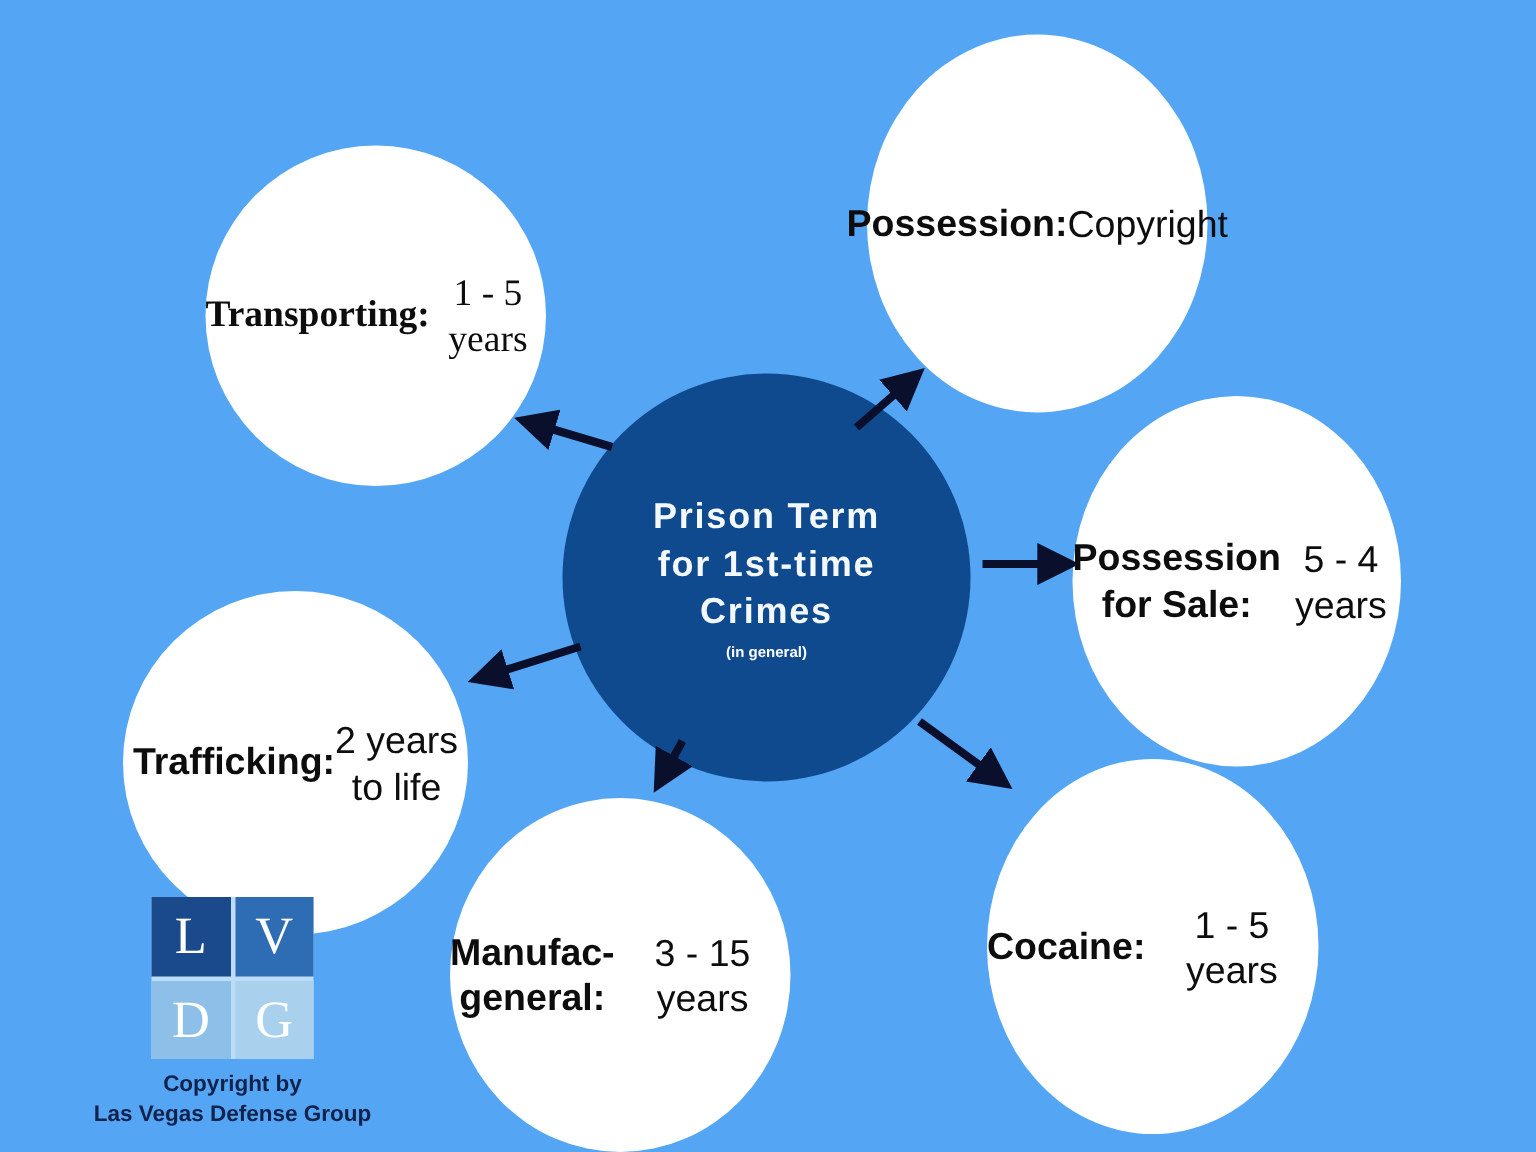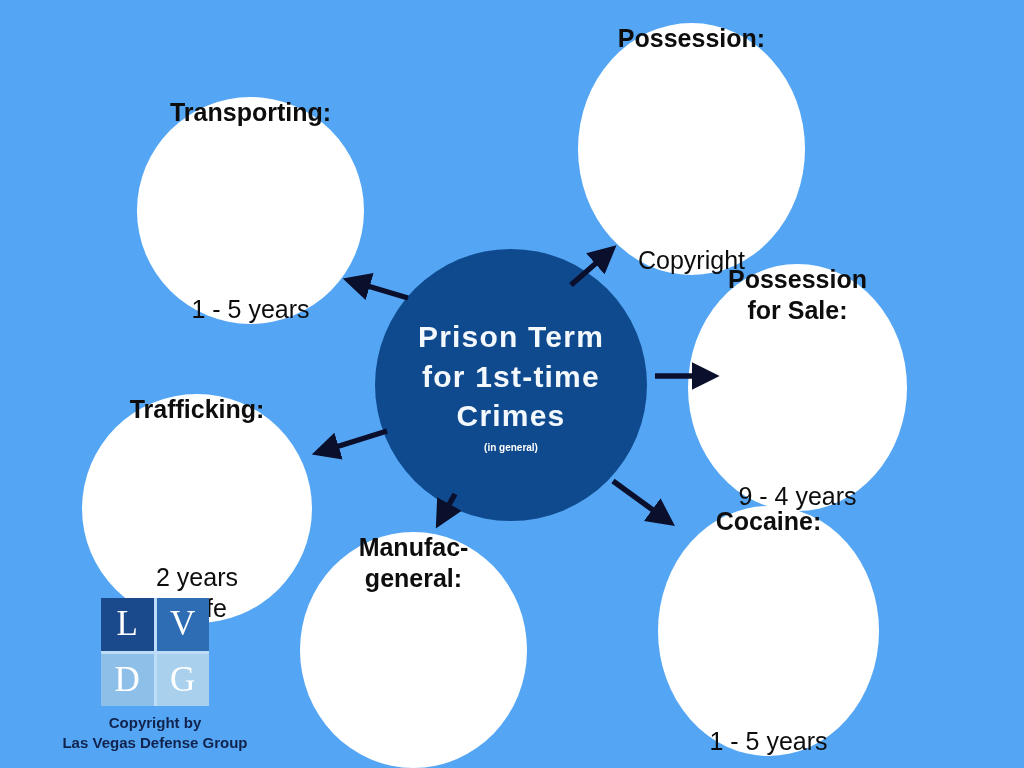"Possession:" .bubble { flex-direction: column -> row; justify-content: space-between -> center }
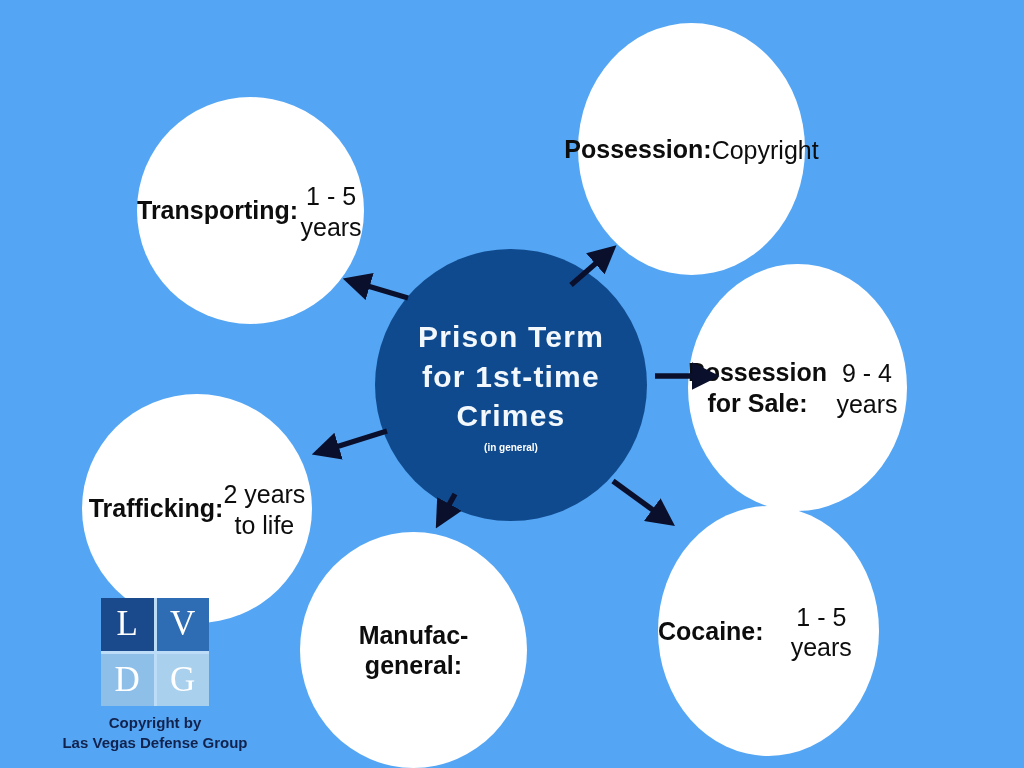"Transporting:" div.bubble { font-family: none -> Liberation Serif, serif }
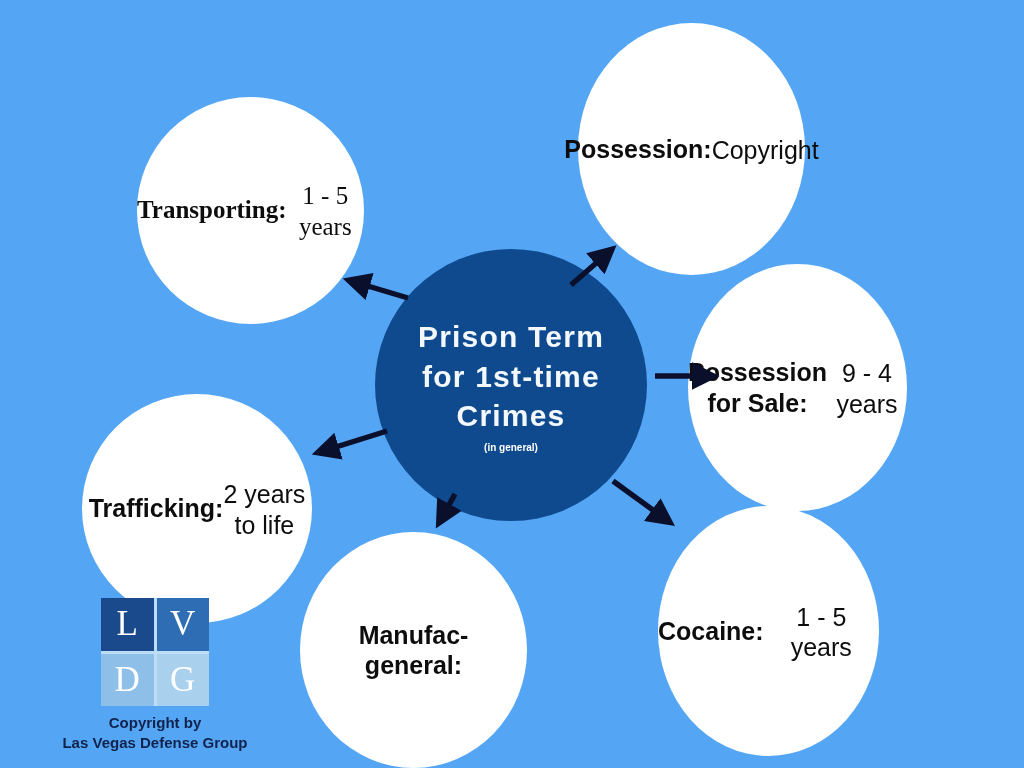"Prison Term" .hub-title { font-size: 30px -> 24px }
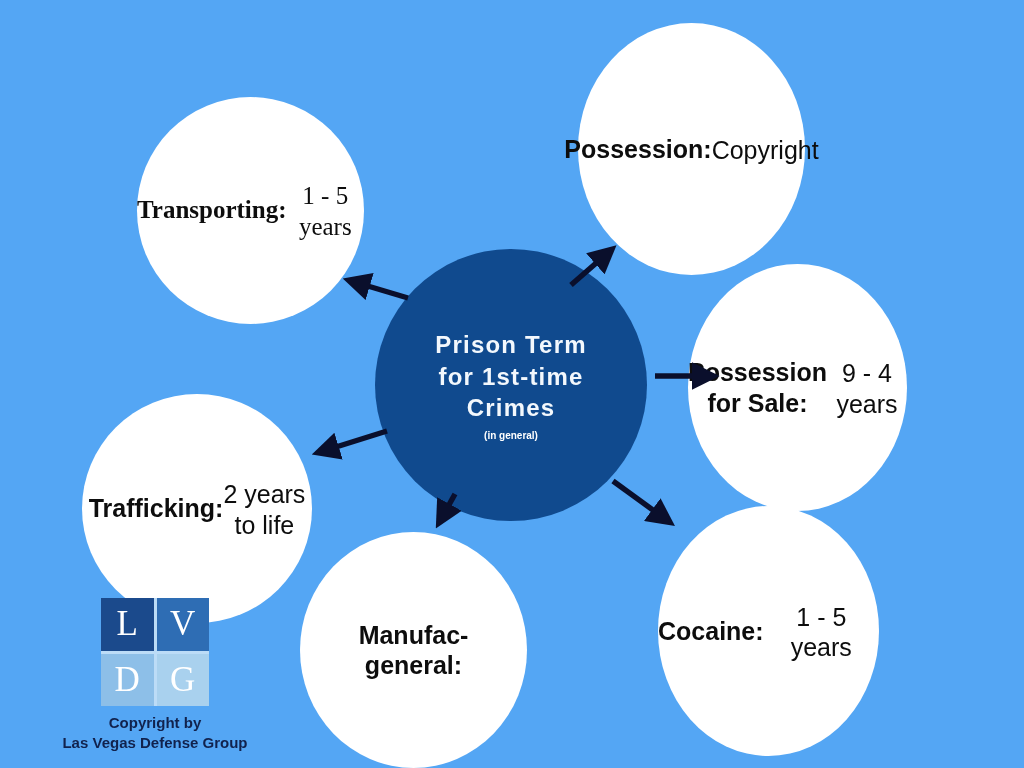"Possession" div.bubble { left: 688px -> 715px }
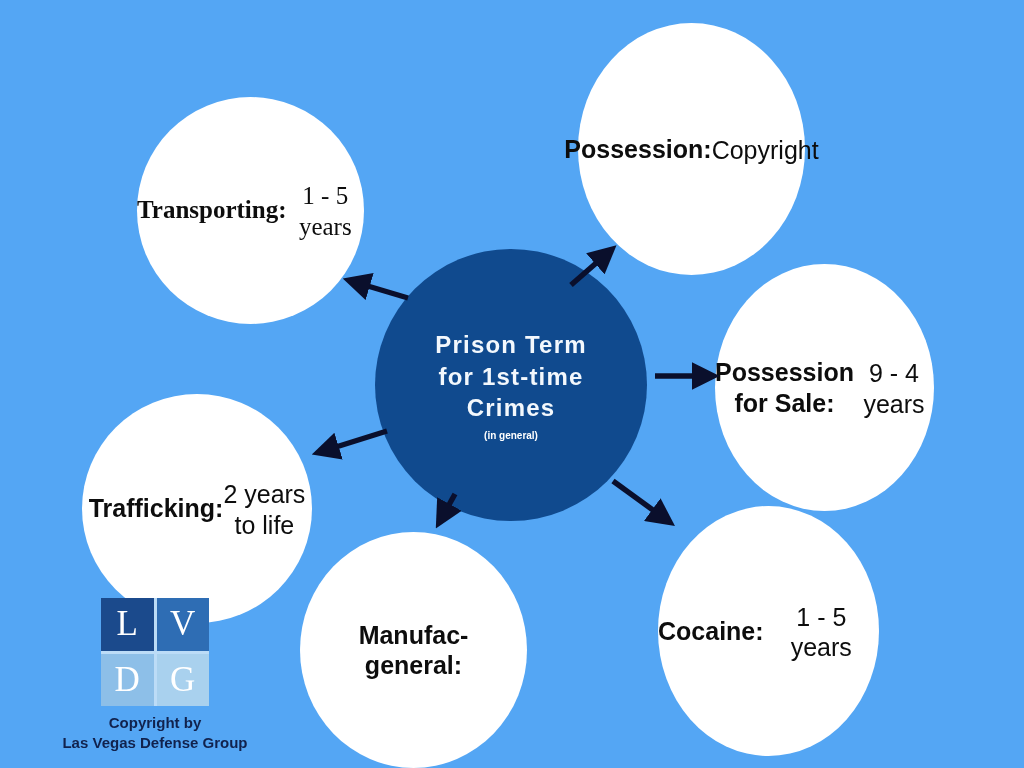"9 - 4 years" div.b-value { text: 9 -> 5 }
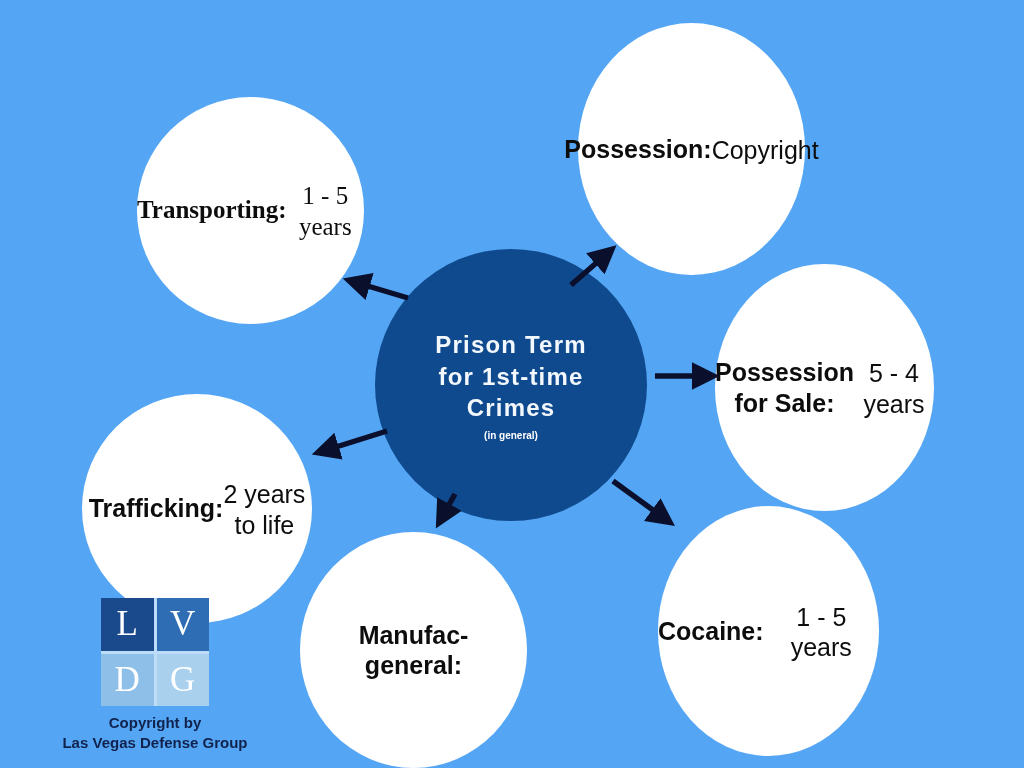"3 - 15 years" div.b-value { html: none -> <div>3 - 15 years</div> }
